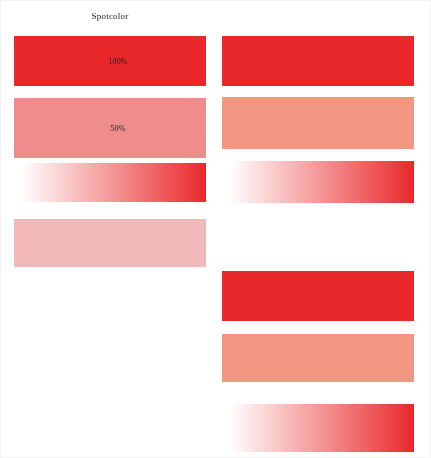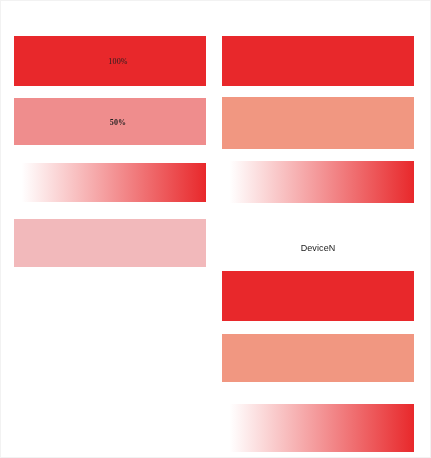"Spotcolor" div.section-label { html: none -> <div>Spotcolor</div> }
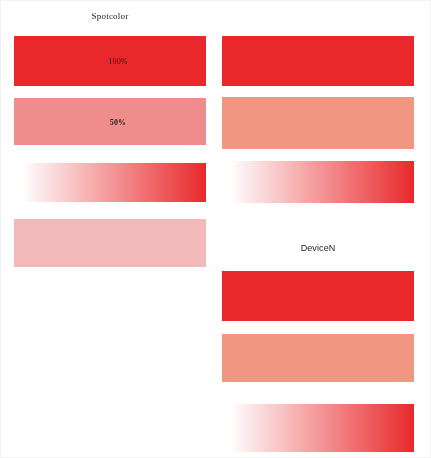"50%" div.swatch { font-weight: bold -> none; height: 47px -> 60px }
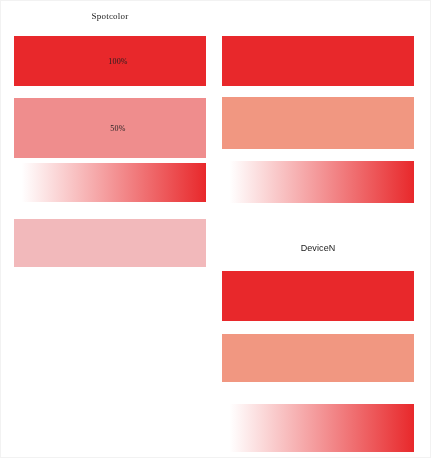"DeviceN" div.section-label { html: <div>DeviceN</div> -> none }
